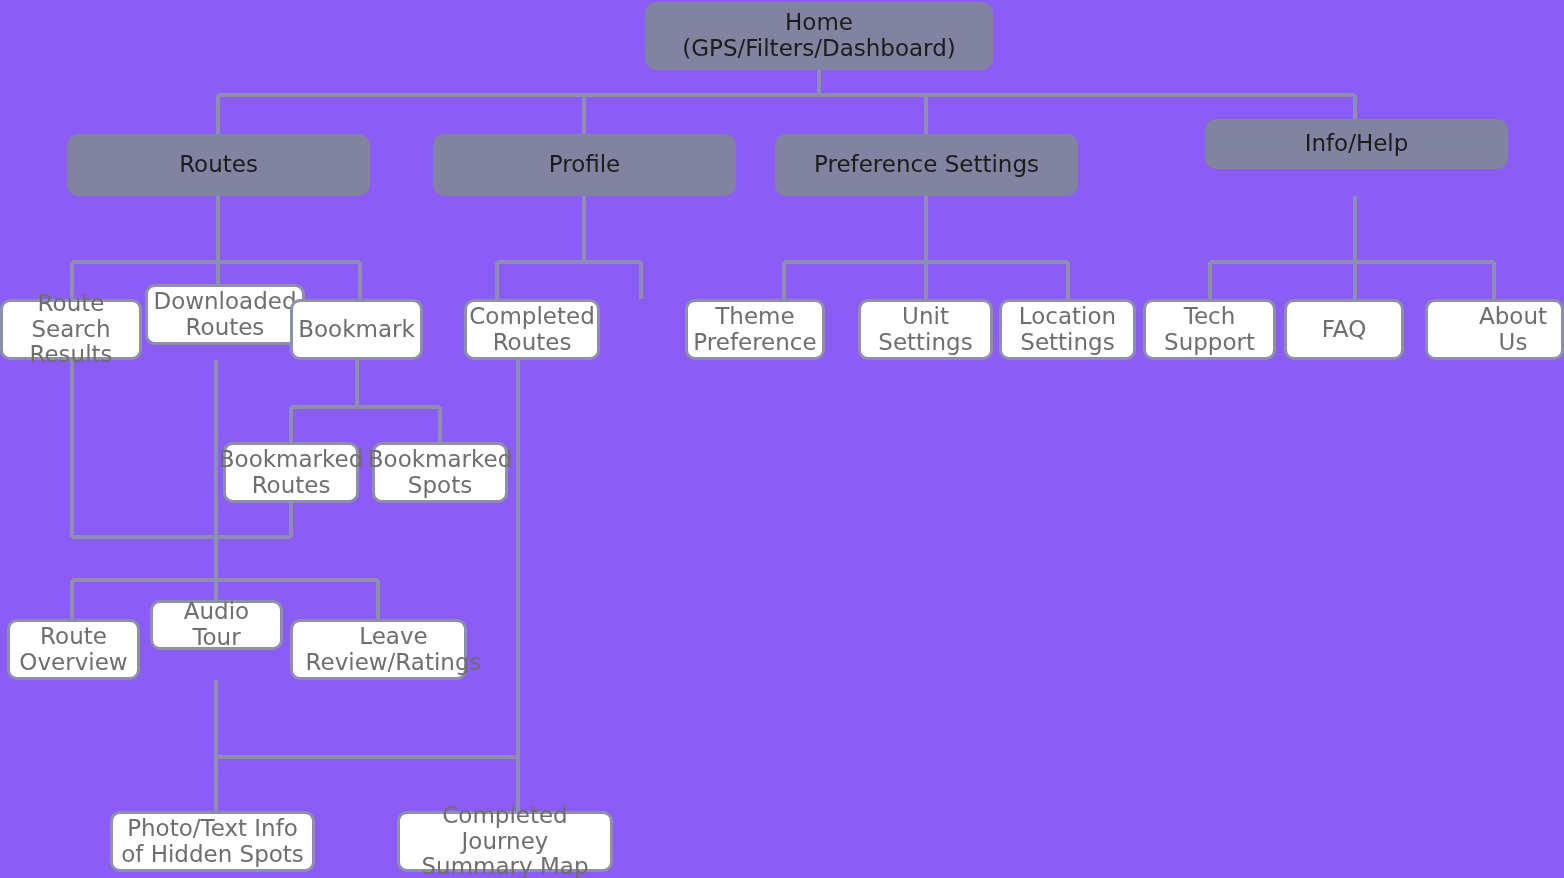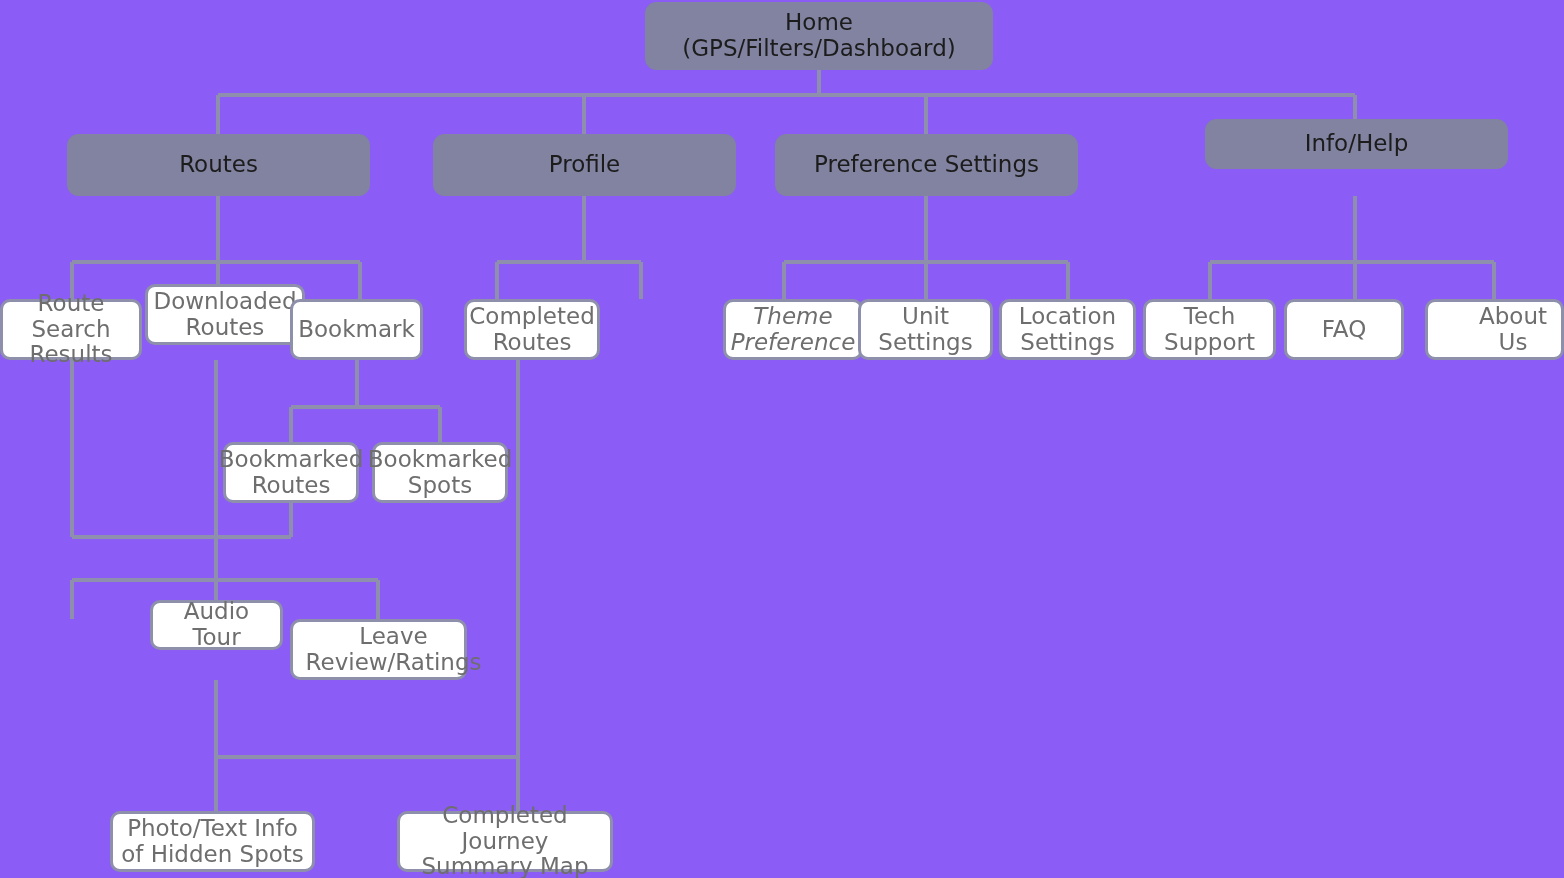"Theme" div.node { font-style: italic -> none; left: 723px -> 685px }
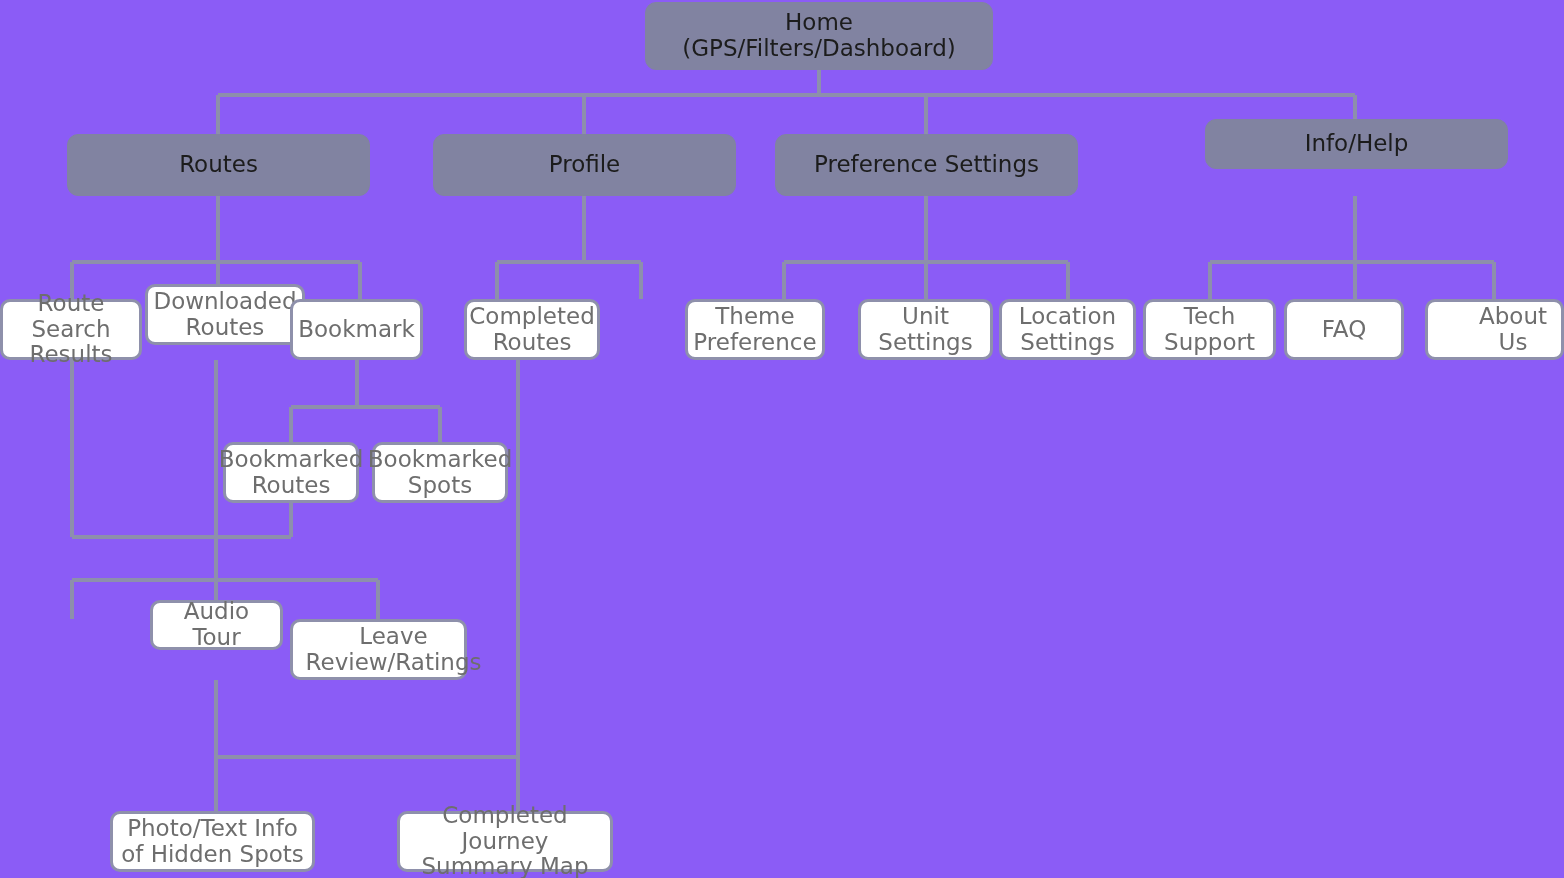"Route" div.node { html: none -> <div> <span>Route Overview</span> </div> }
